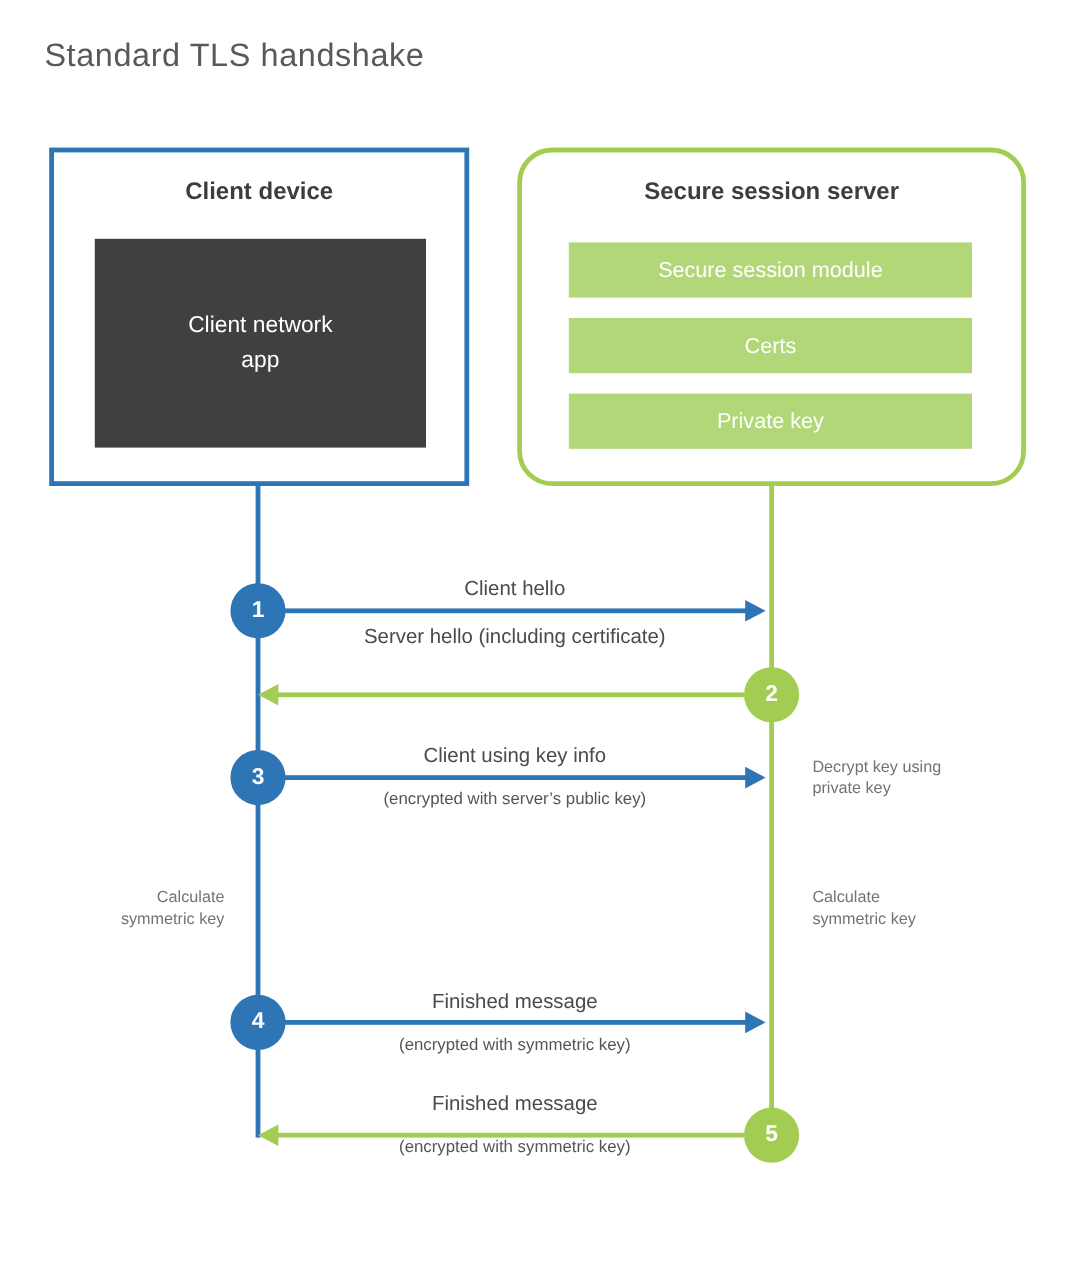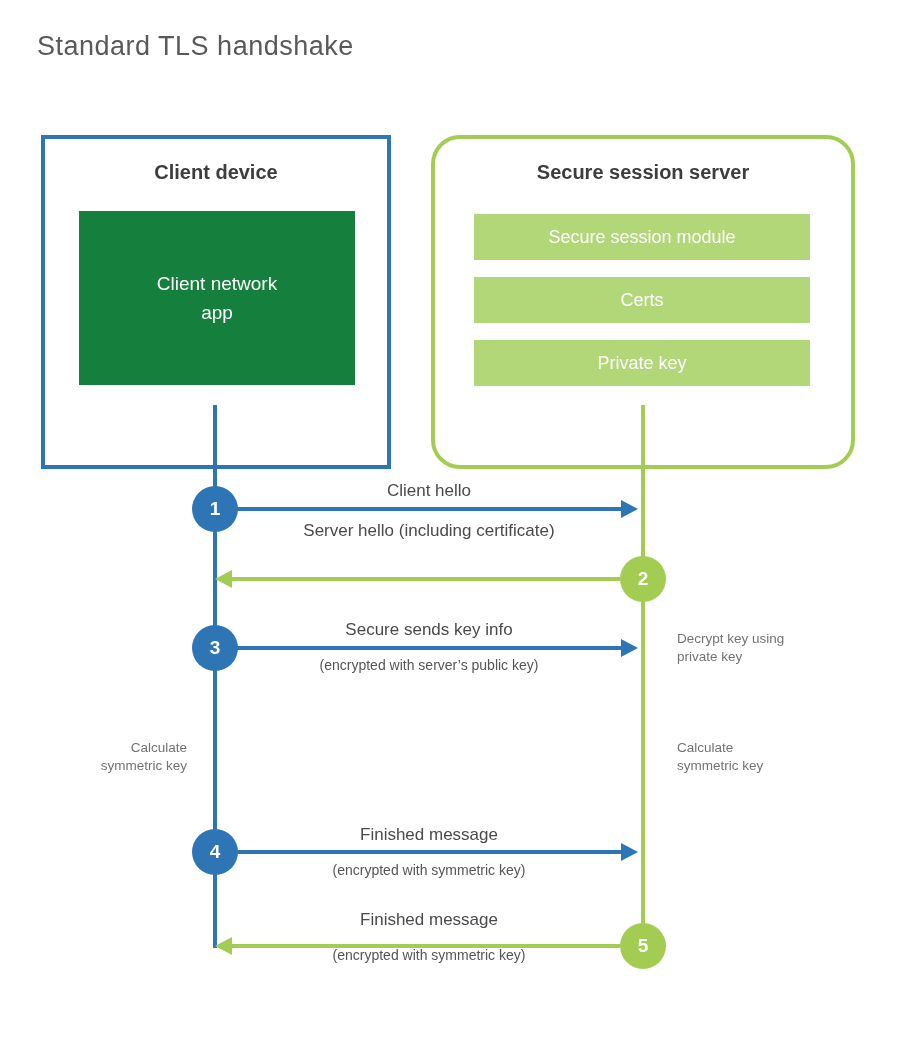"Client device" .actor-box { height: 334px -> 282px; margin-top: 12px -> none }
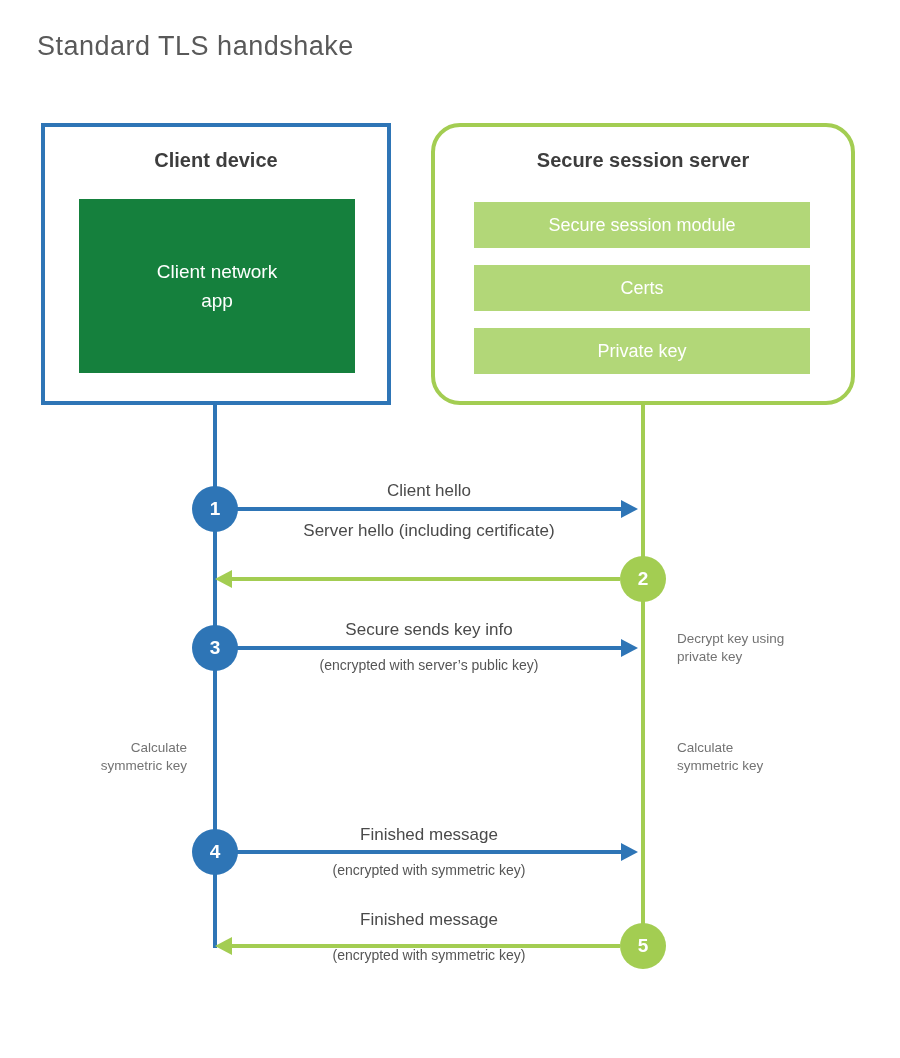"Client network" .client-app { background: #15803d -> #404040 }
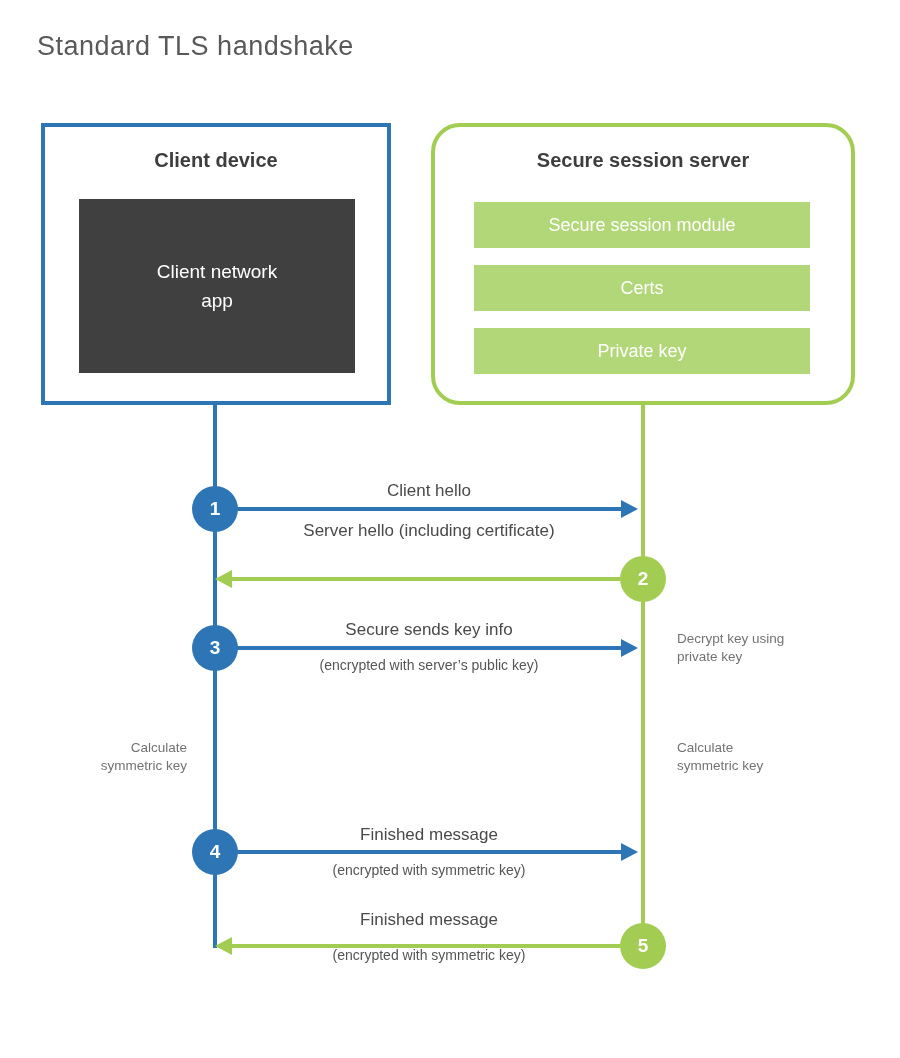"Secure sends key info" div.msg-label { text: Secure sends -> Client using }
